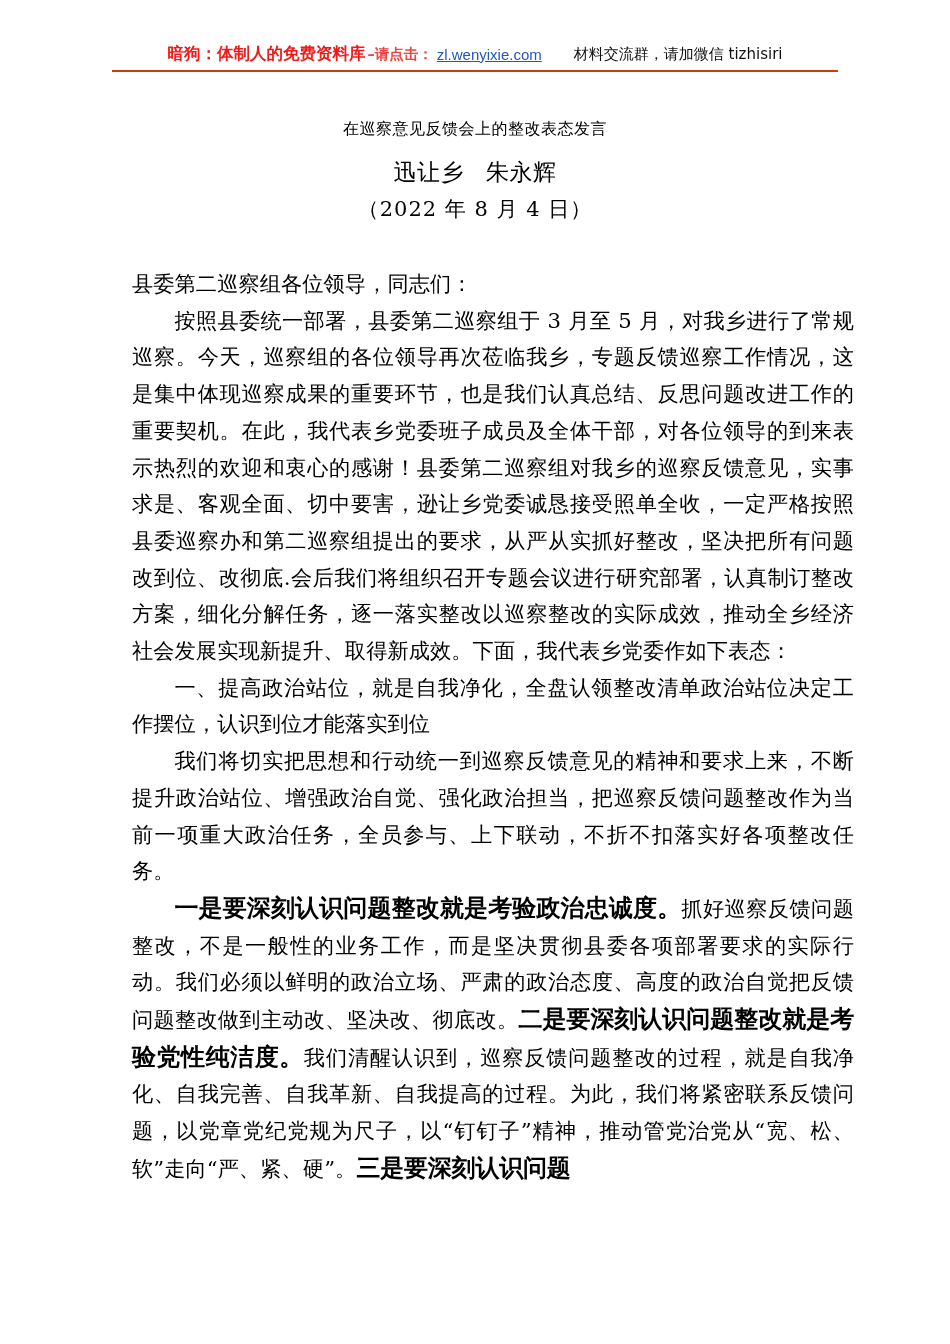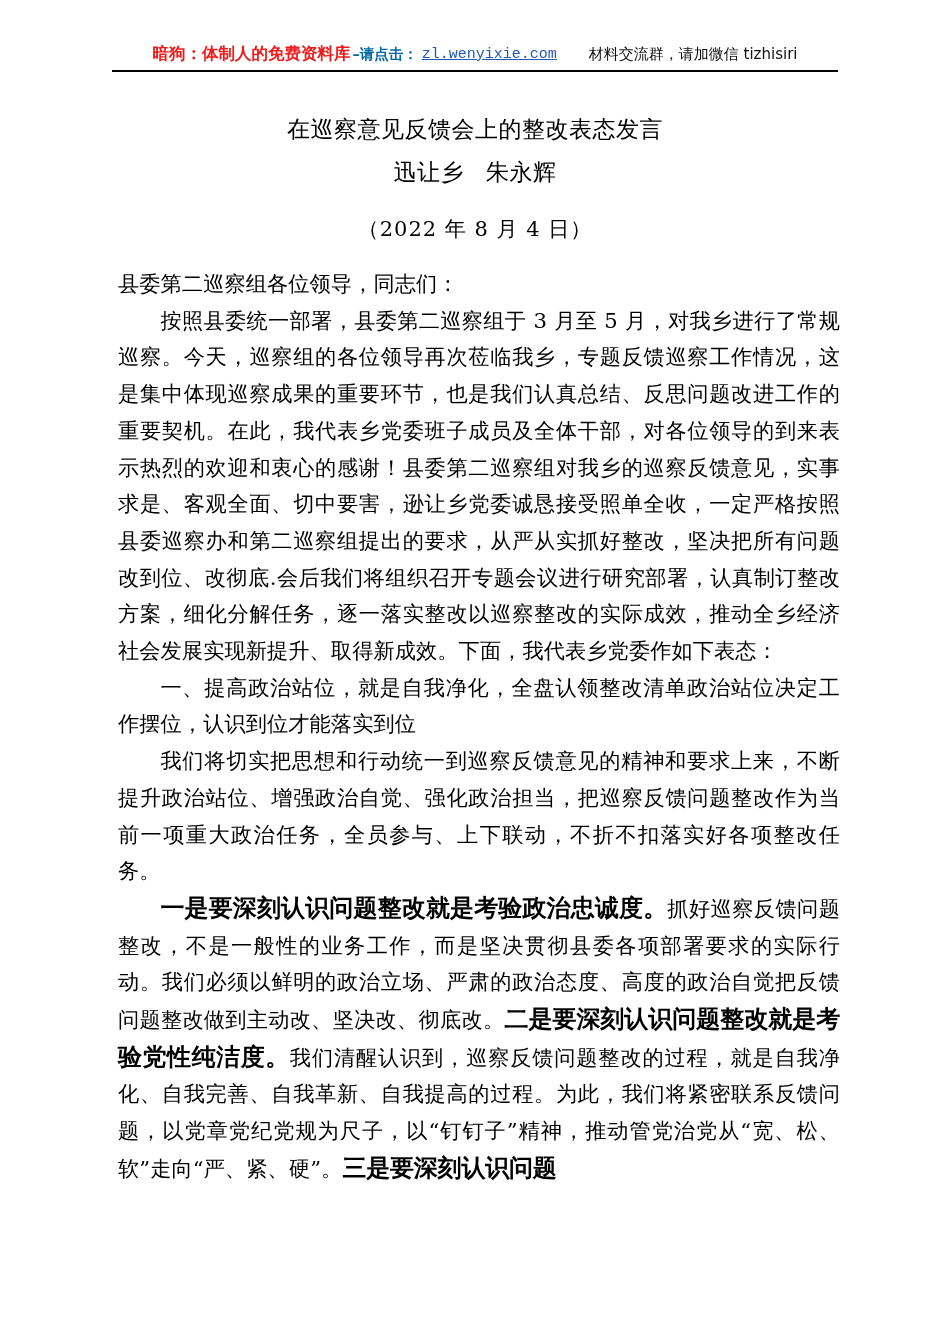"暗狗：体制人的免费资料库" .promo { border-bottom: 2px solid #000000 -> 2px solid #c2410c }
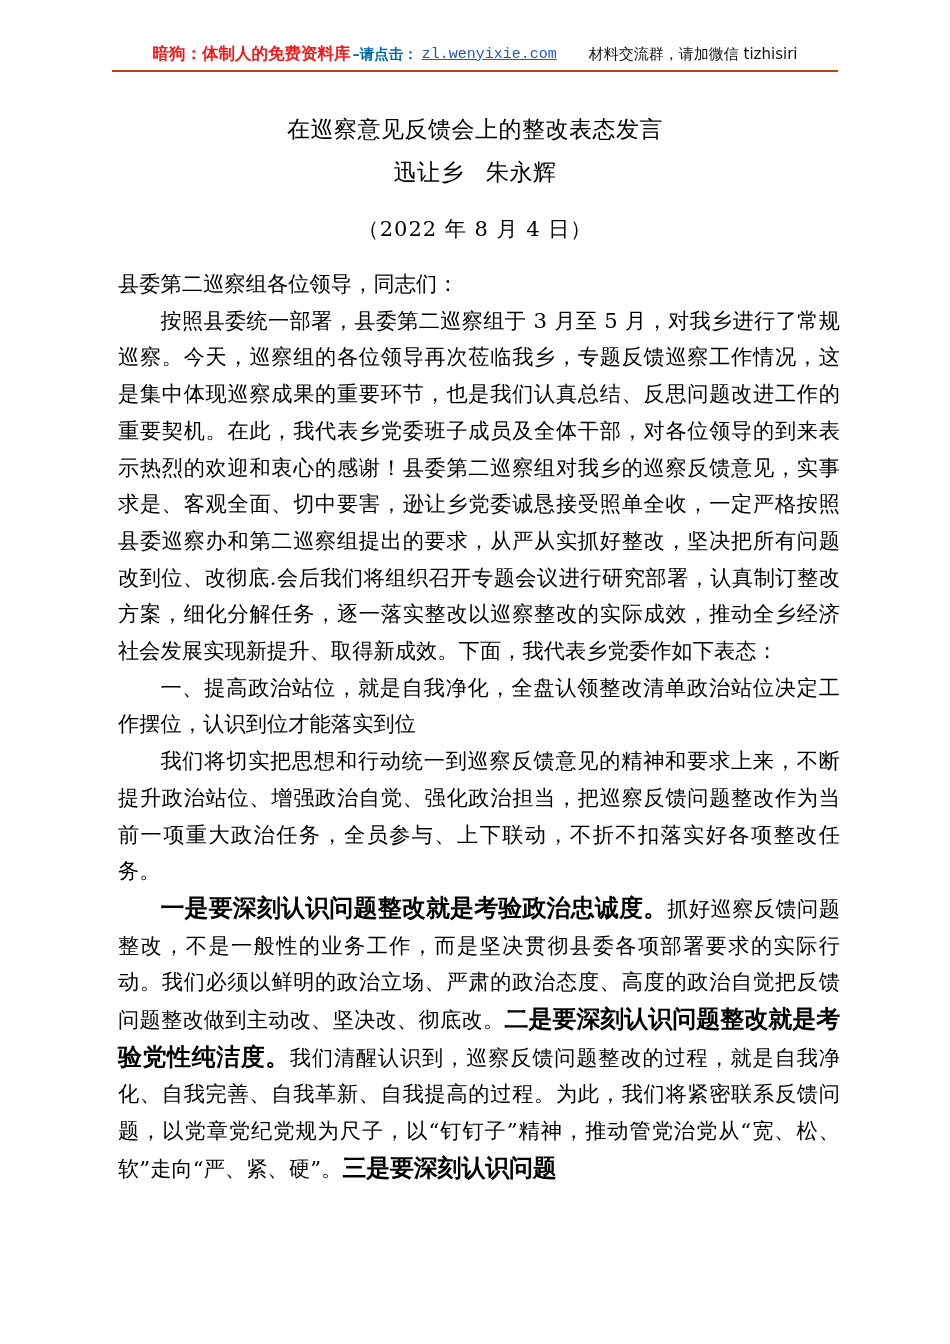"–请点击：" .promo-sub { color: #0369a1 -> #ef4444 }
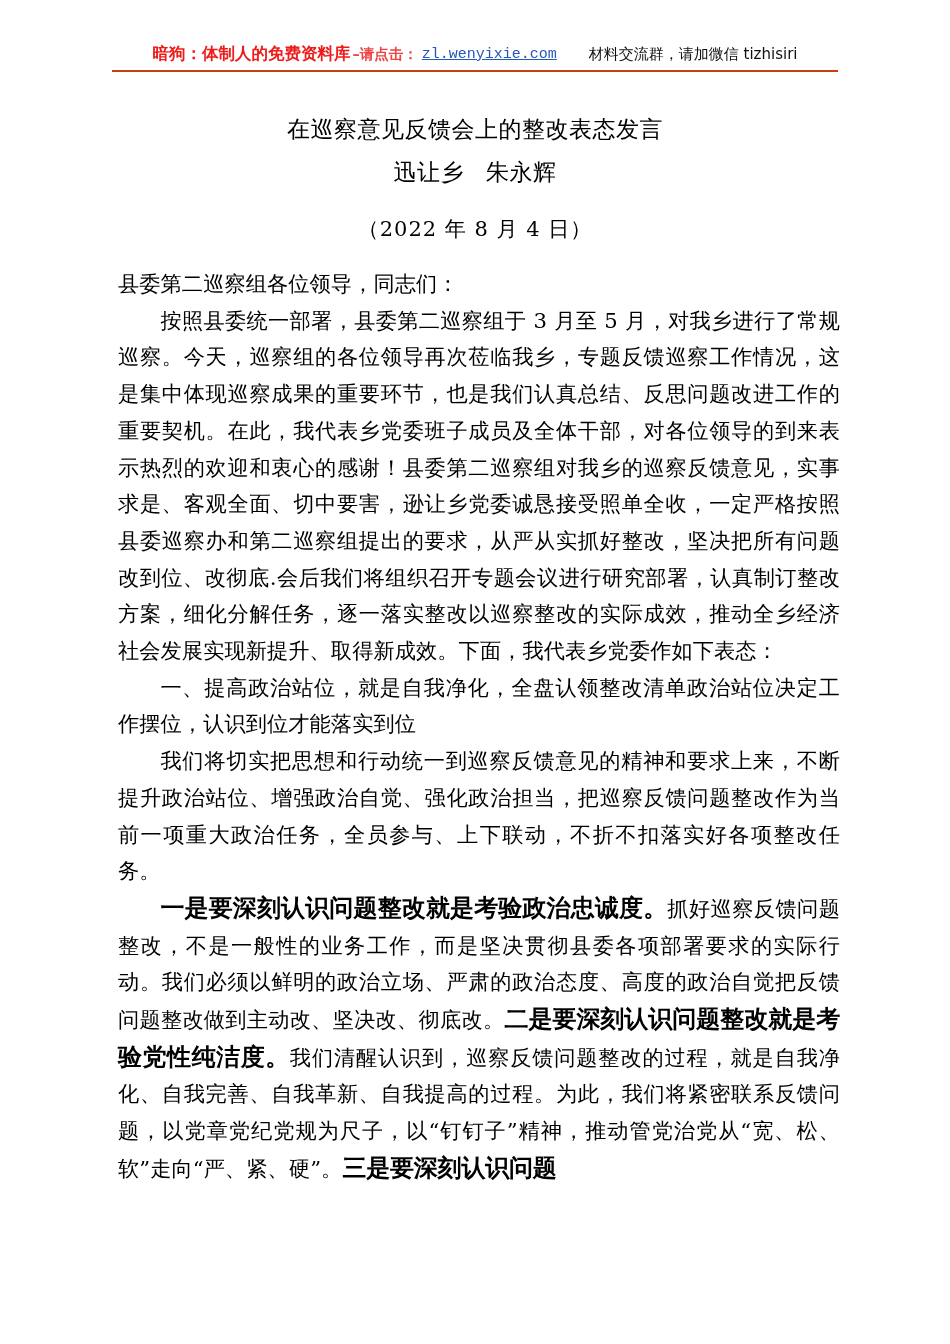"zl.wenyixie.com" .promo-link { font-family: Liberation Mono, monospace -> Liberation Sans, sans-serif }
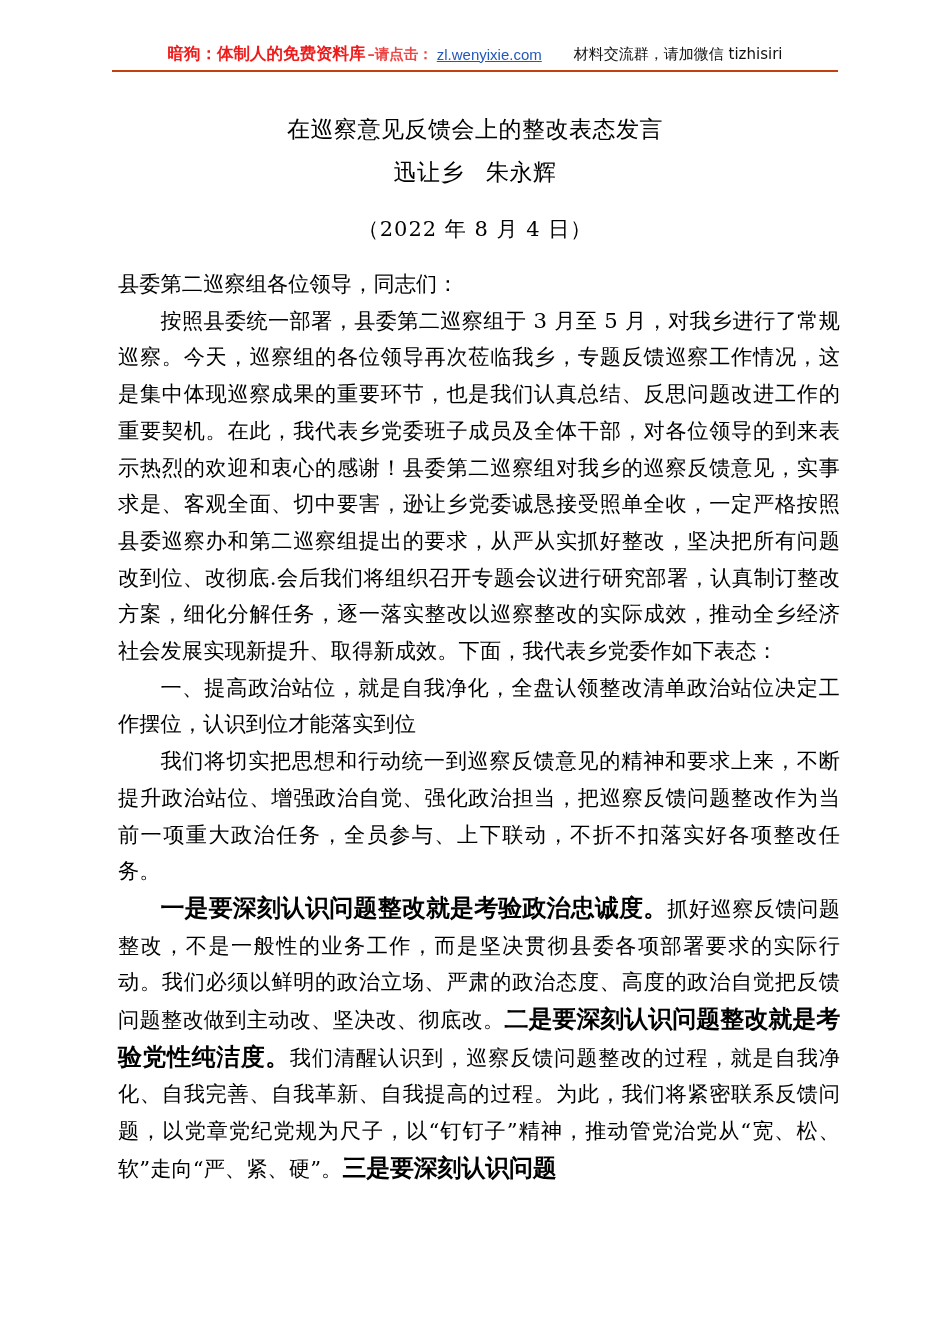"在巡察意见反馈会上的整改表态发言" .doc-title { font-size: 23px -> 16px }
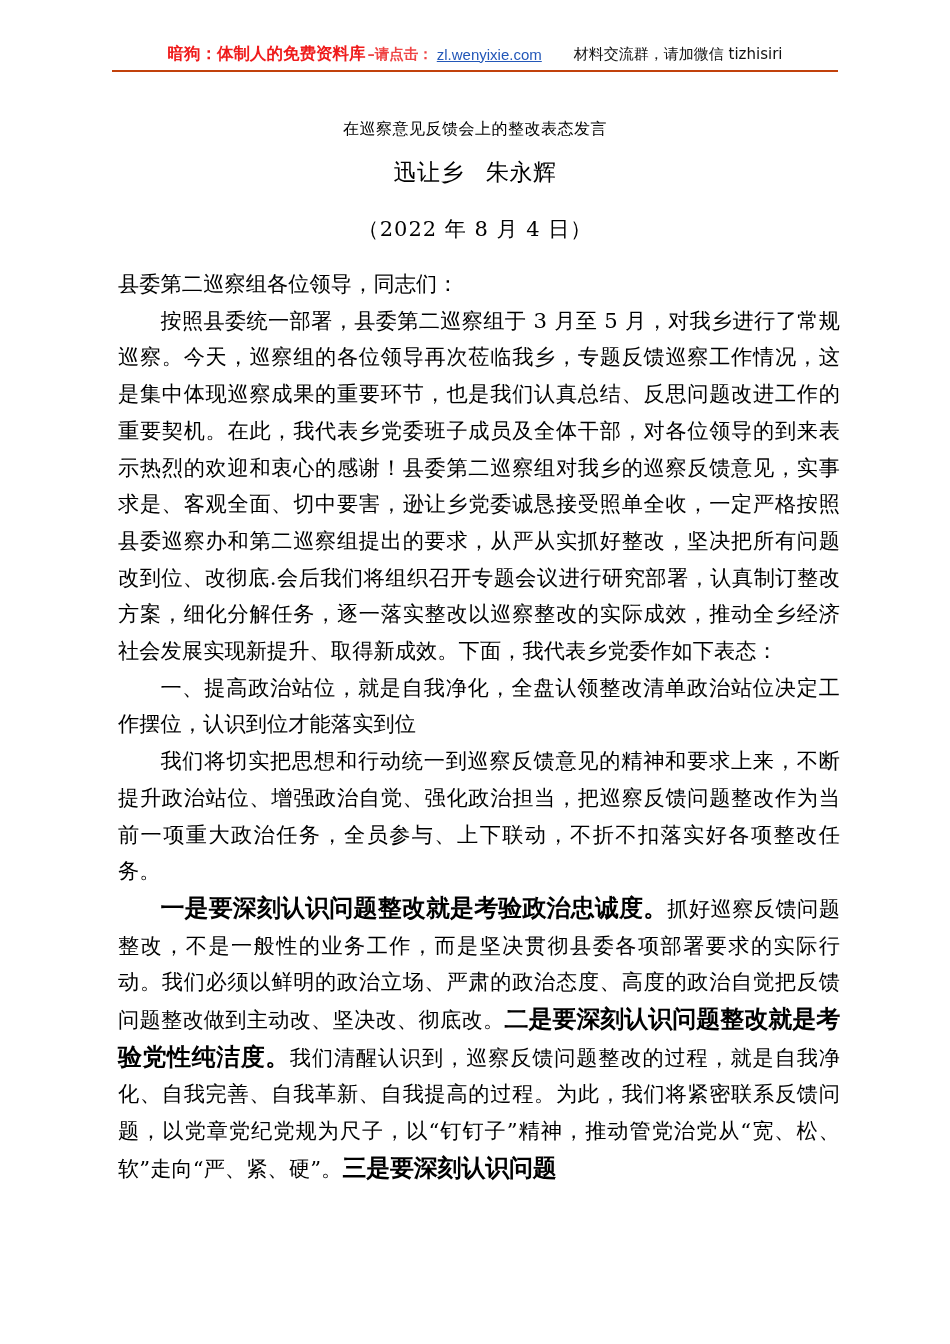"（2022 年 8 月 4" .doc-date { margin-top: 20px -> 0 }
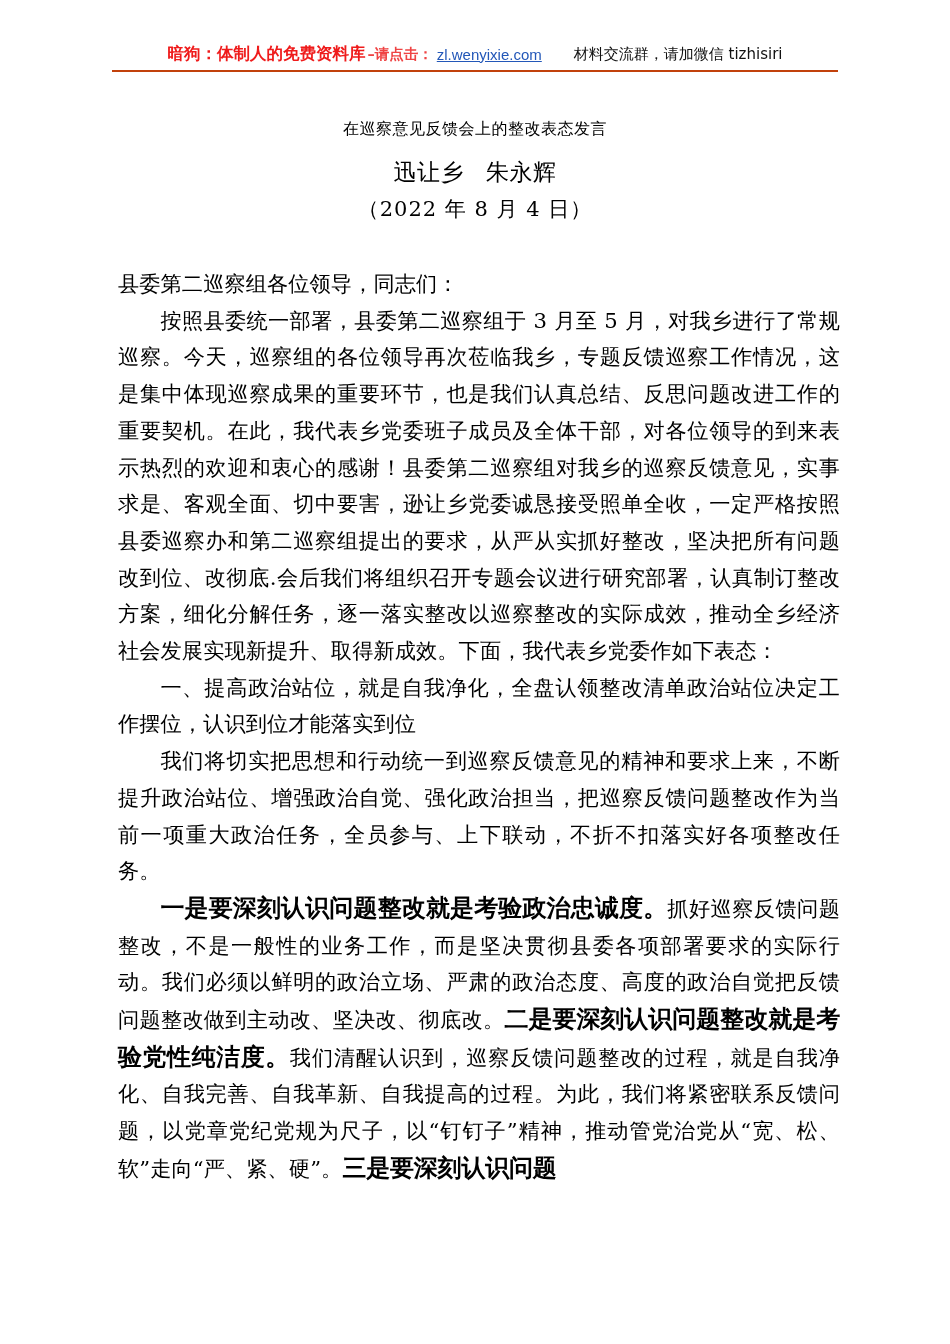"县委第二巡察组各位领导，同志们：" .body-text { left: 118px -> 132px }
